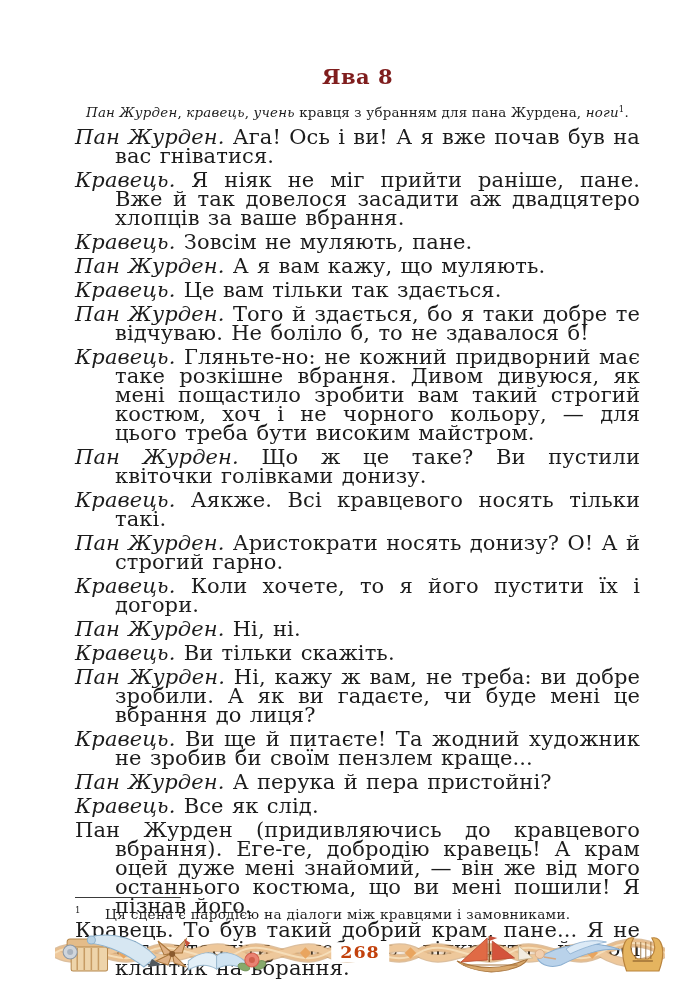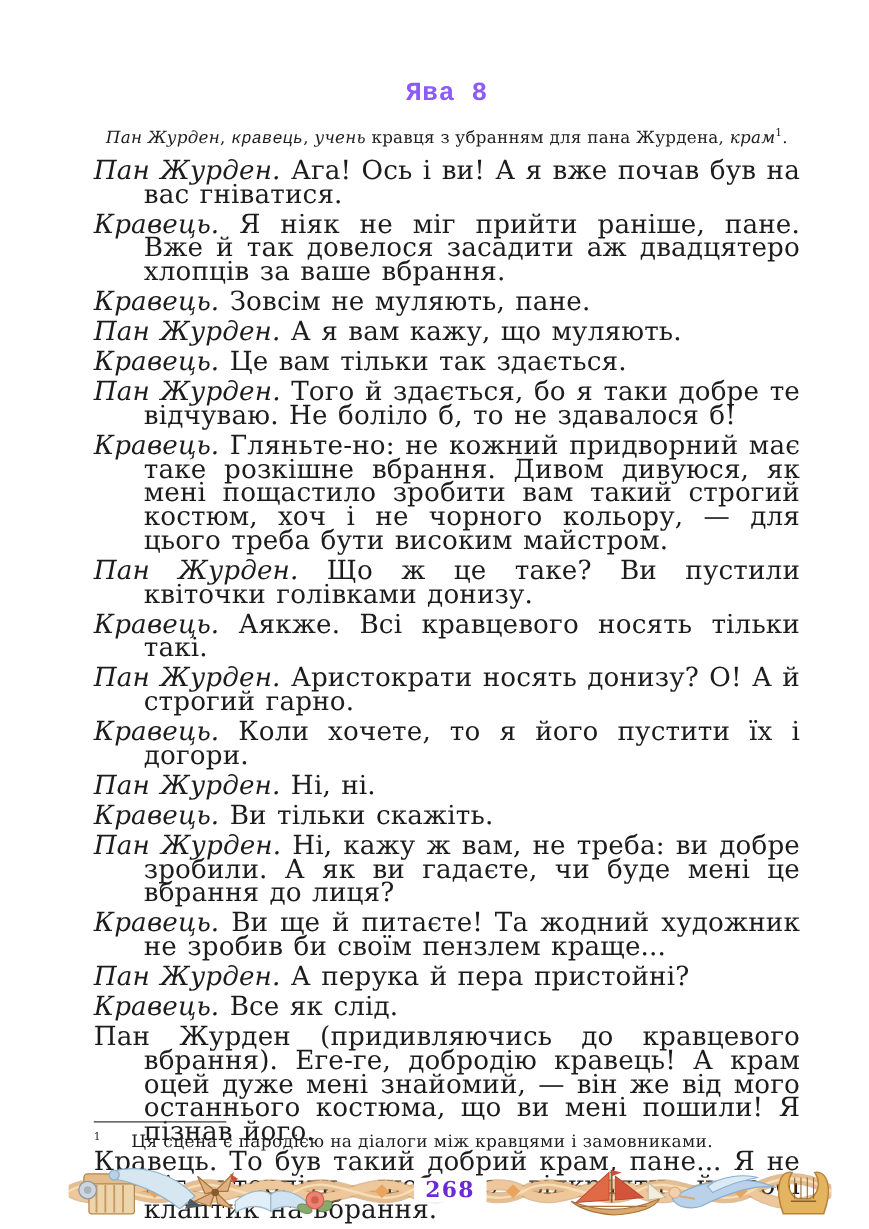"Ява 8" h1.title { color: #8b5cf6 -> #7f1d1d; font-family: Liberation Mono, monospace -> none }
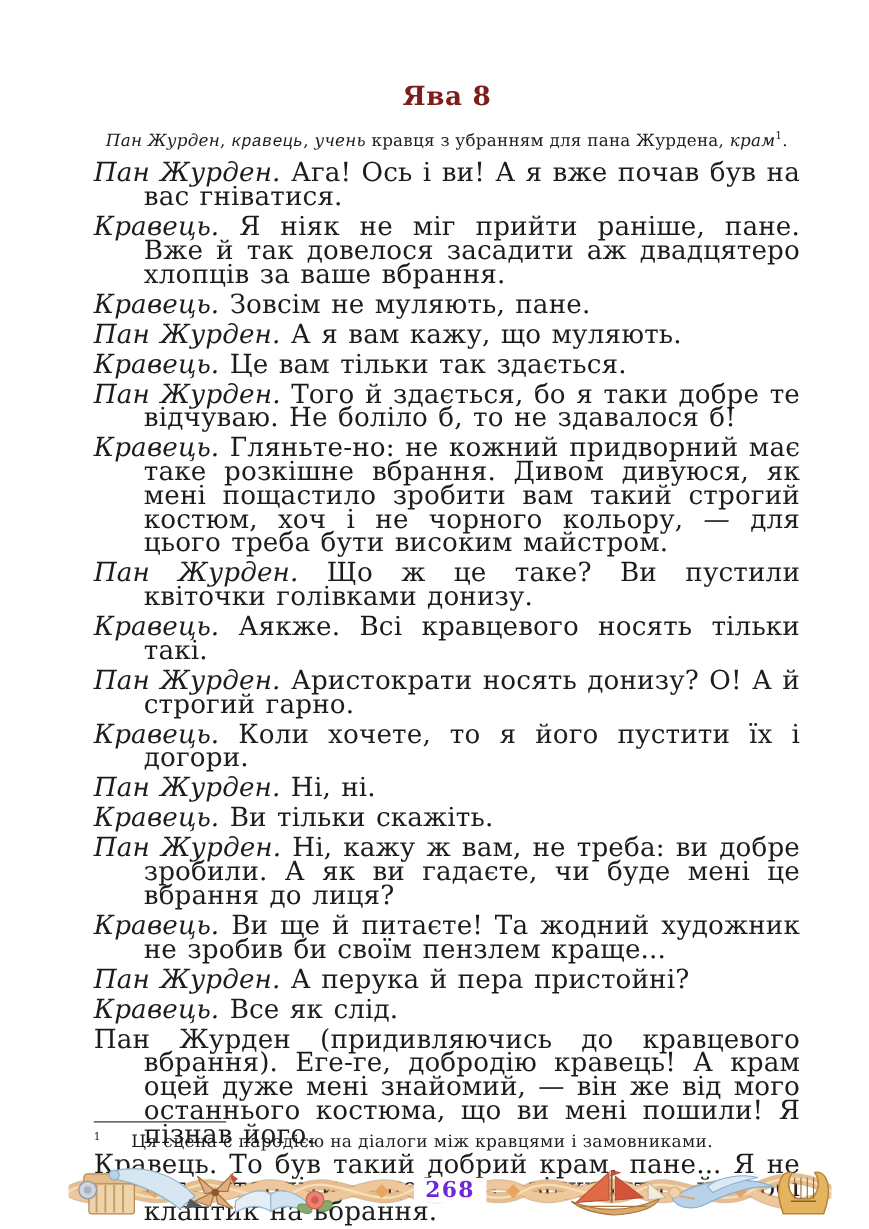"кравець" span { font-family: Liberation Mono, monospace -> none }
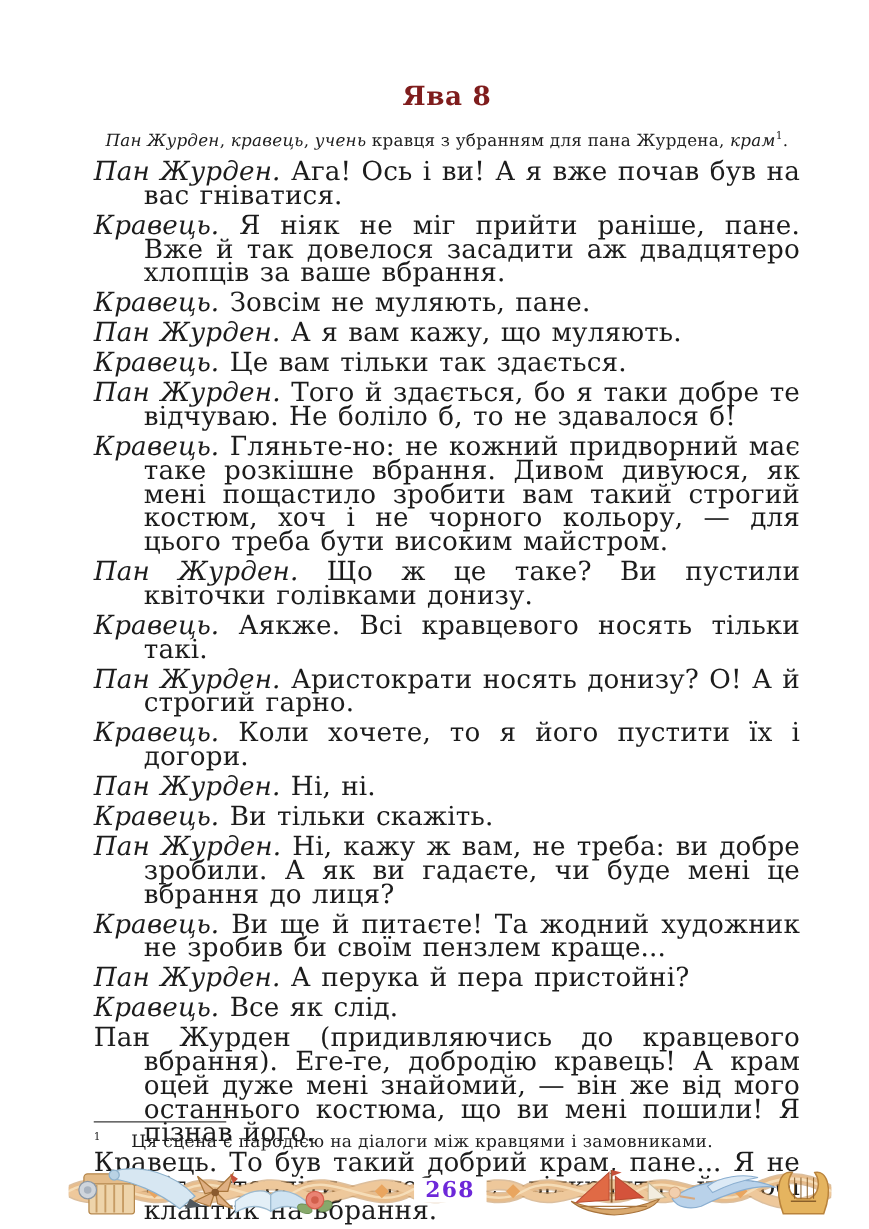"крам" span { text: крам -> ноги }
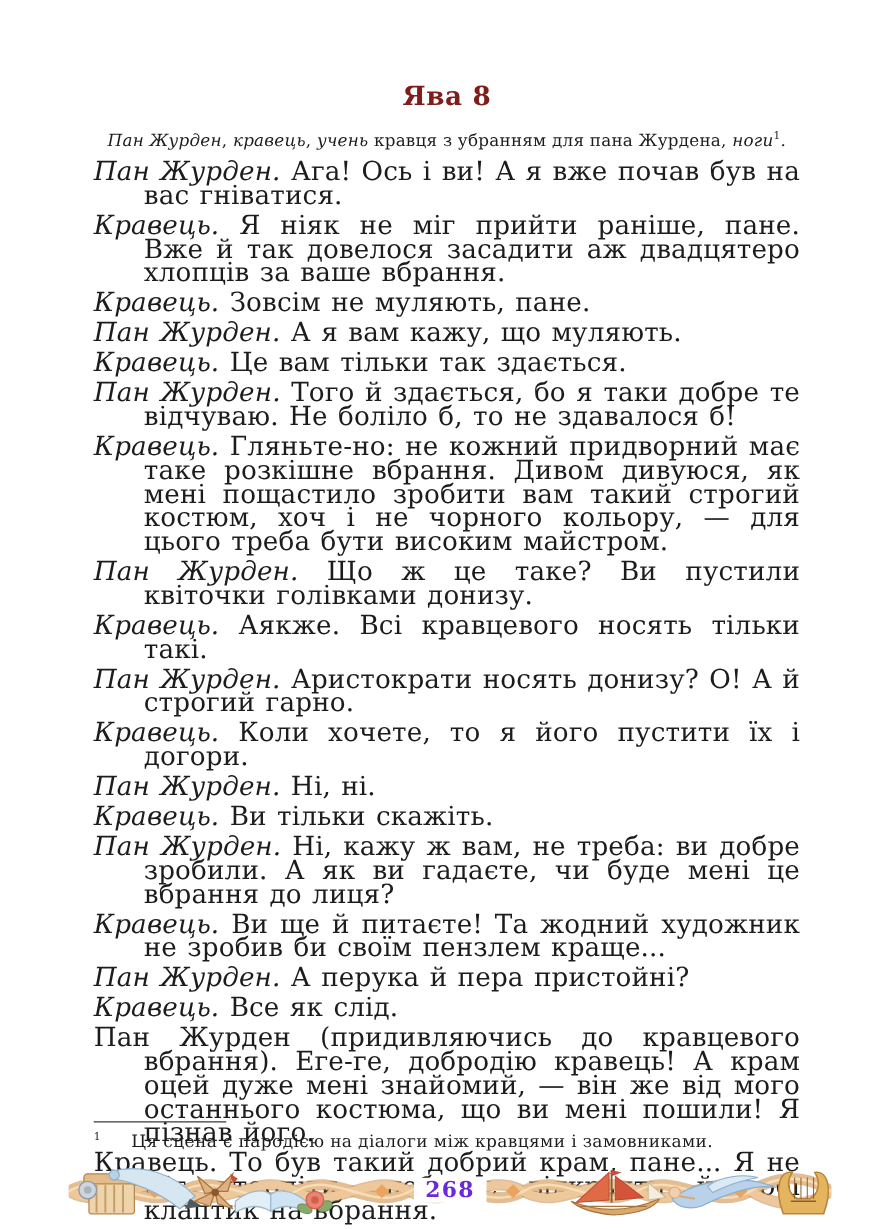"268" .pageno { color: #6d28d9 -> #c2410c }
